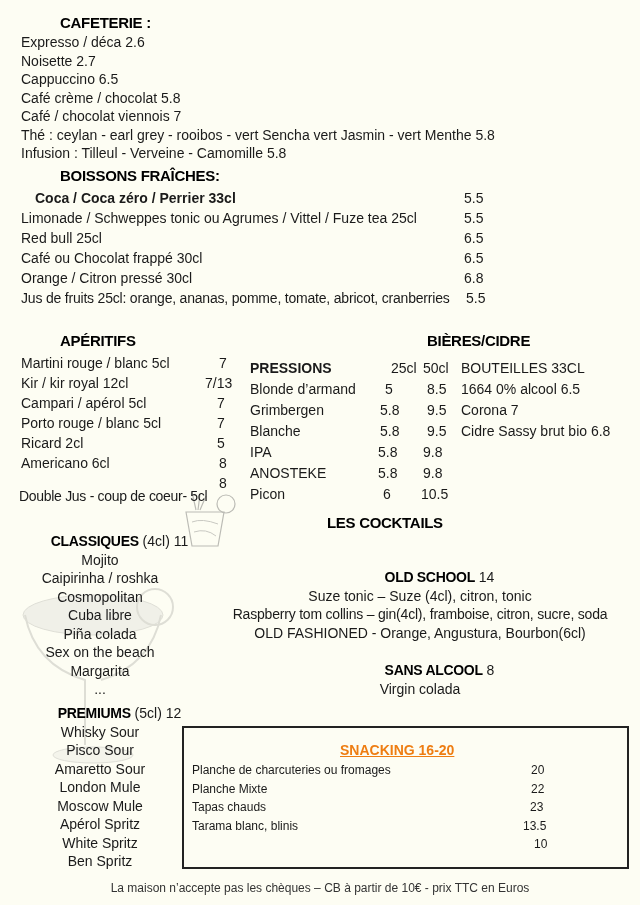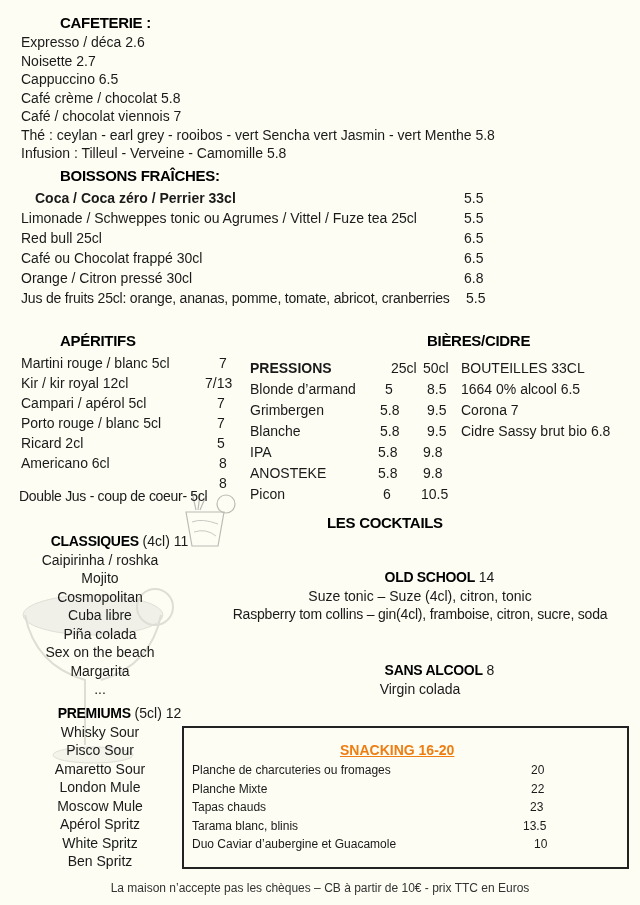"Caipirinha / roshka" div.line { order: before "Mojito" -> after "Mojito" }
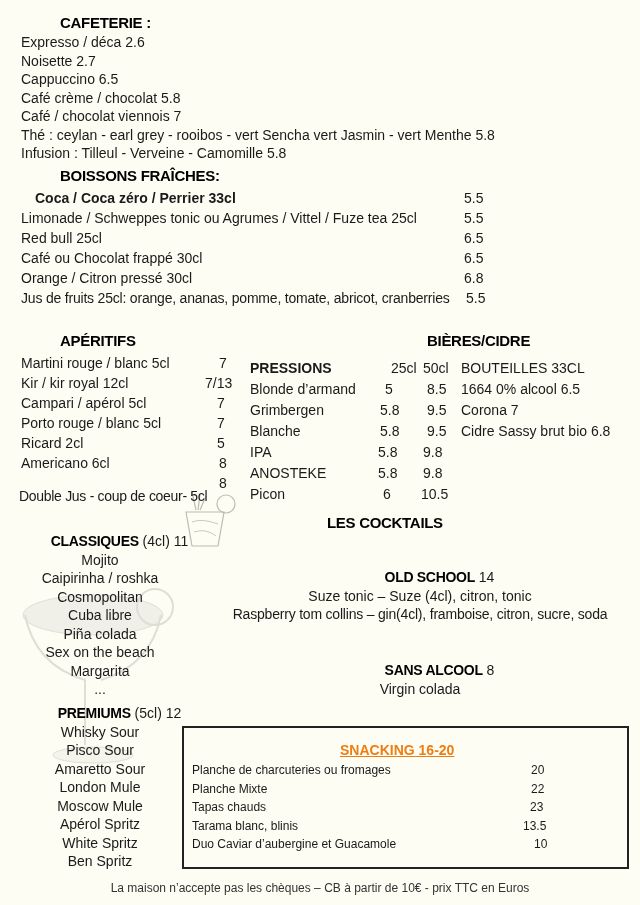"OLD FASHIONED - Orange, Angustura," div.line { html: none -> <div>OLD FASHIONED - Orange, Angustura, Bourbon(6cl)</div> }
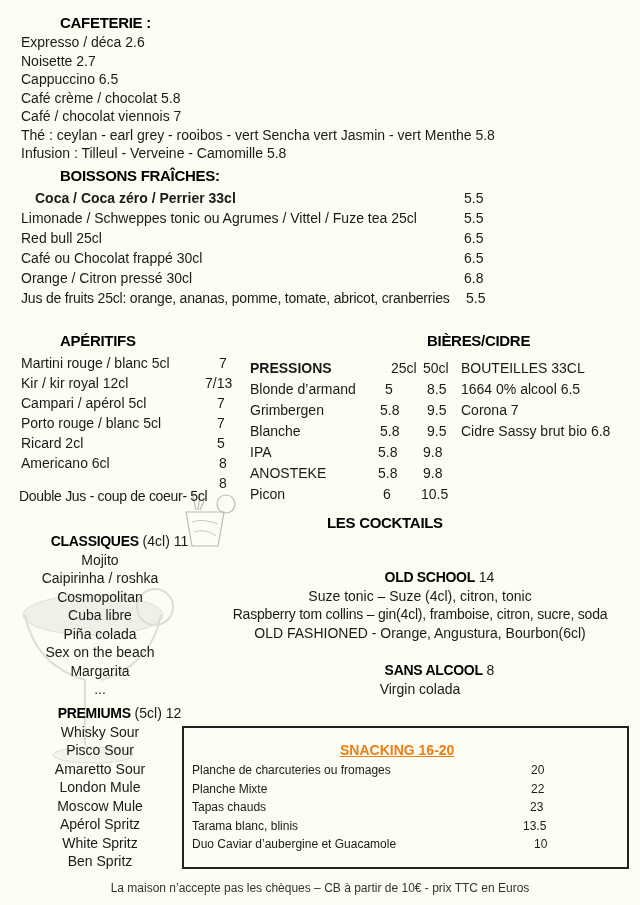"Duo Caviar d’aubergine et Guacamole" div.row { html: <div>Duo Caviar d’aubergine et Guacamole</div> -> none }
